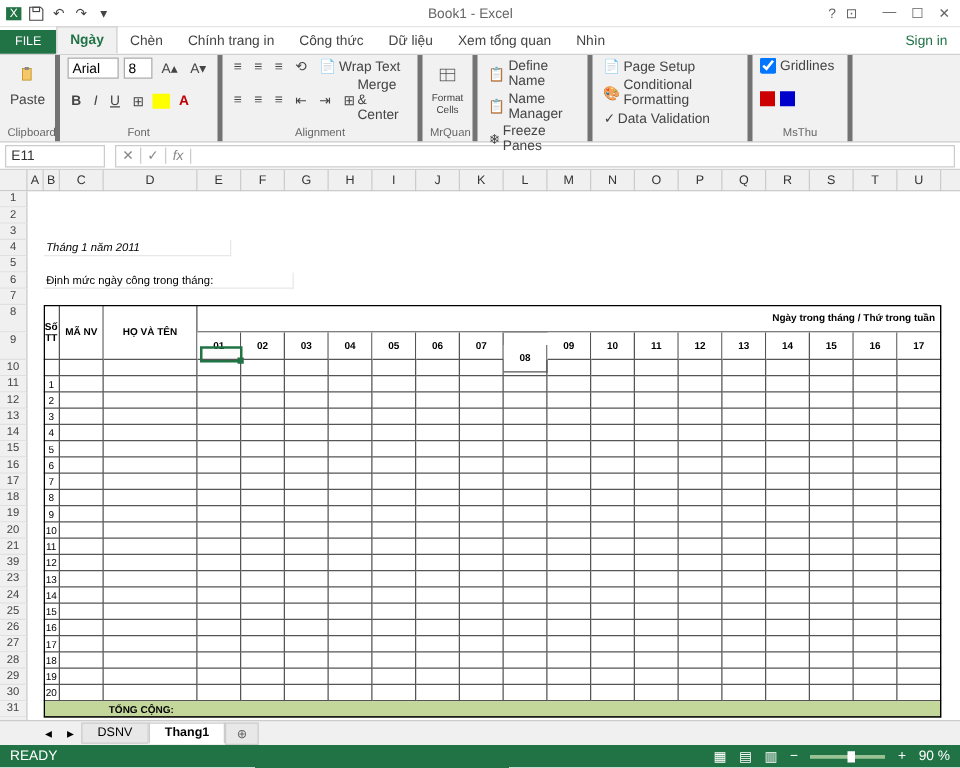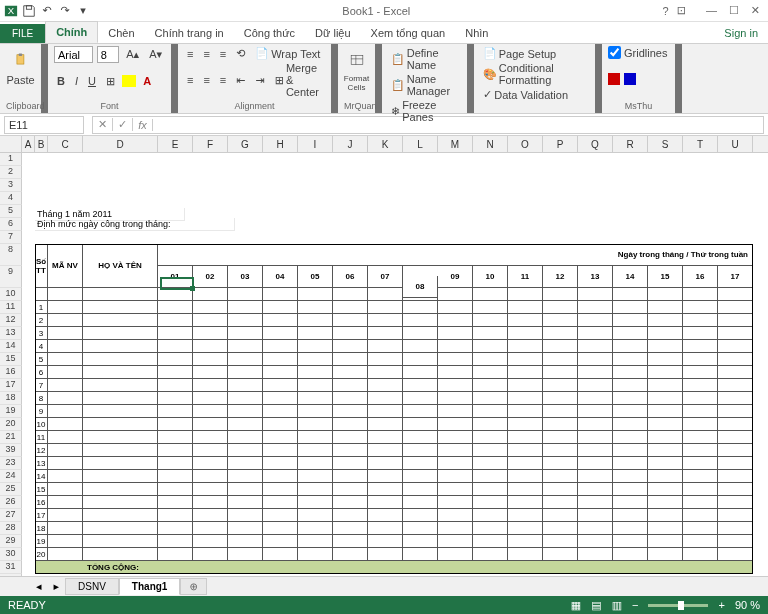"Chính" div.tab { text: Chính -> Ngày }
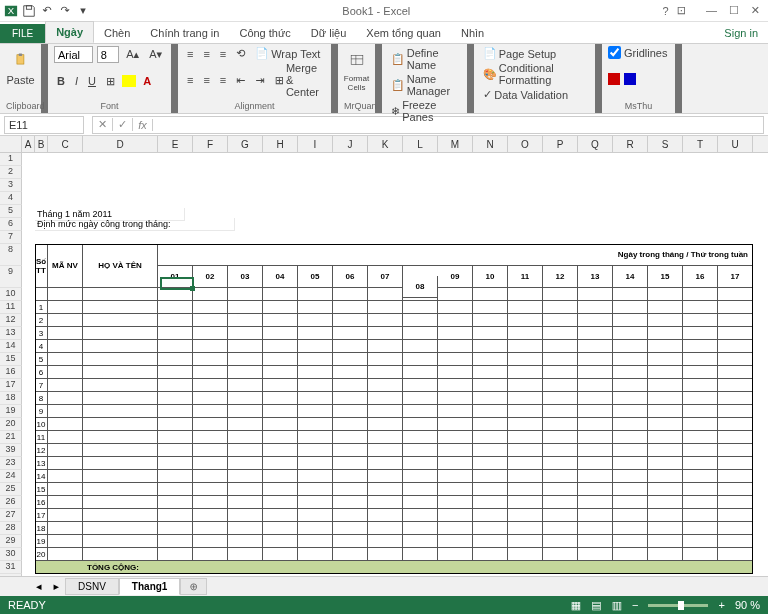"Arial" .group { border-right: 7px solid #737373 -> 4px solid #737373 }
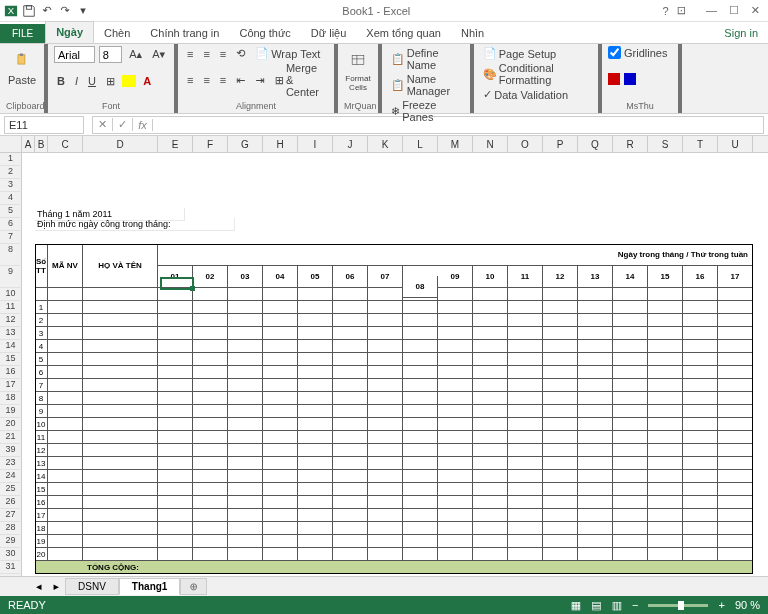"Tháng 1 năm 2011" div.cell { font-style: none -> italic; top: 55px -> 39px }
